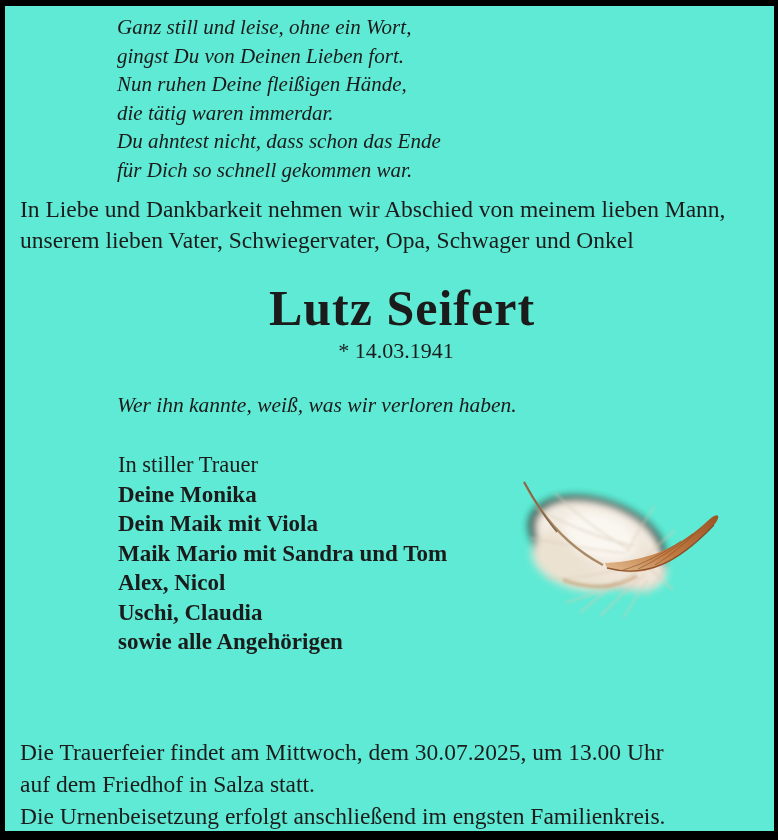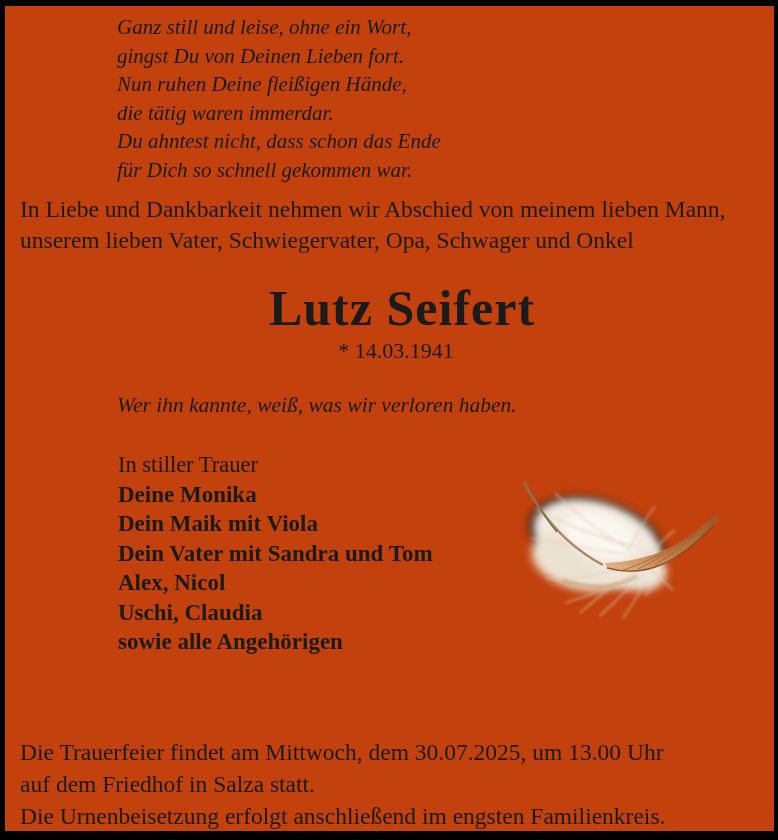"Ganz still und leise, ohne" .page { background: #c2410c -> #5eead4 }
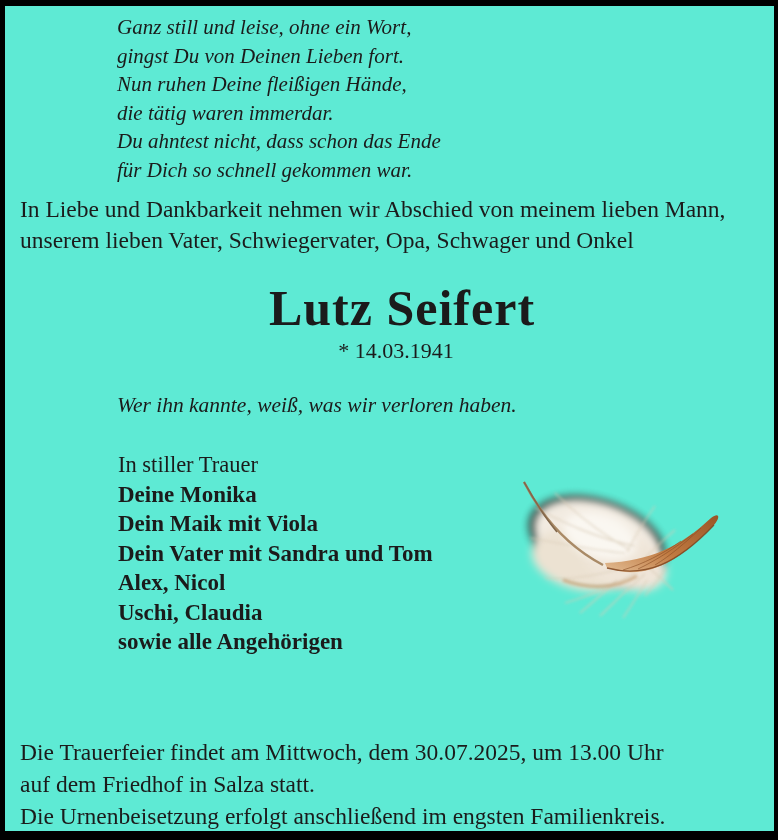"Dein Vater mit Sandra und" div.m-name { text: Dein Vater -> Maik Mario }
